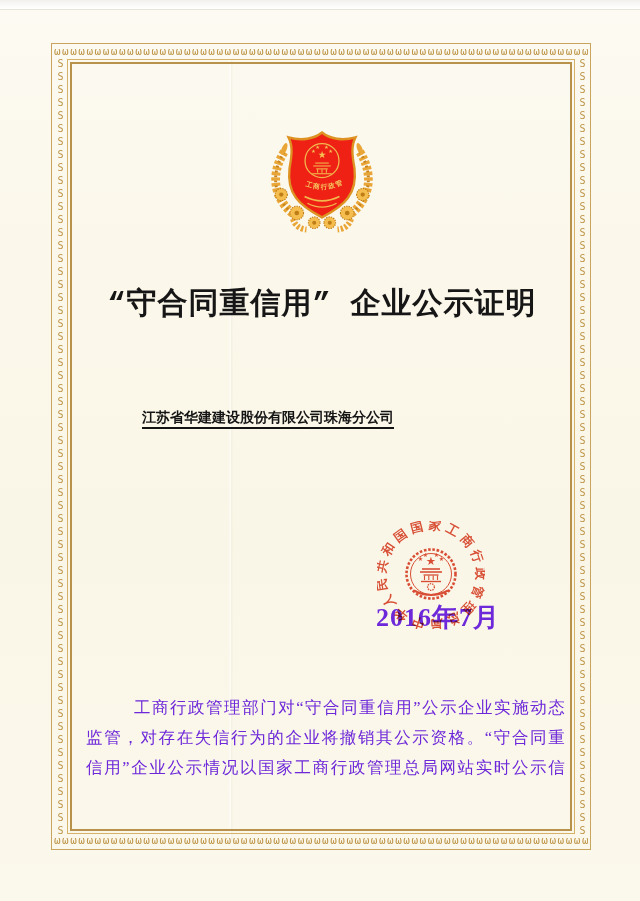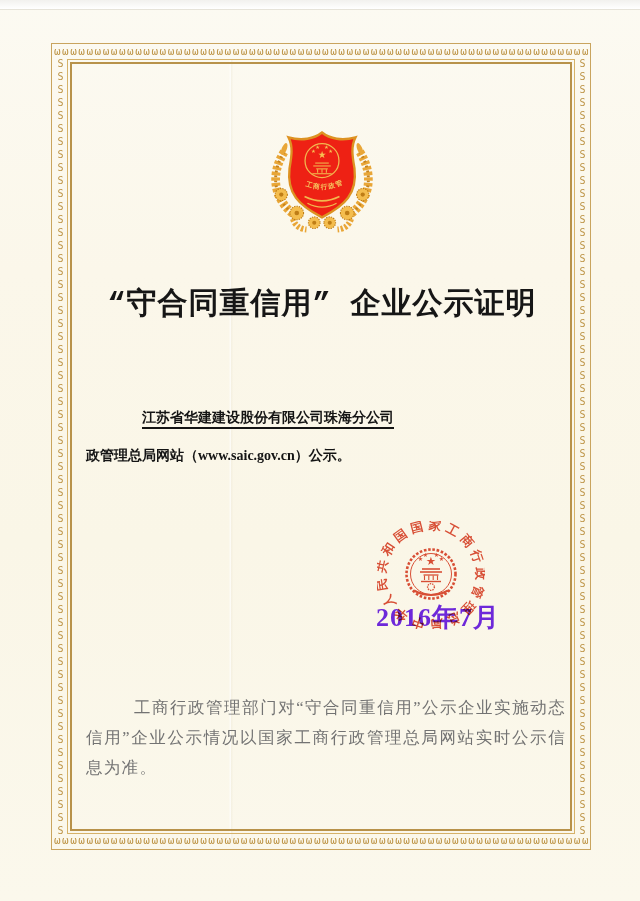"政管理总局网站（www.saic.gov.cn）公示。" div.bline { html: <div>政管理总局网站（www.saic.gov.cn）公示。</div> -> none }
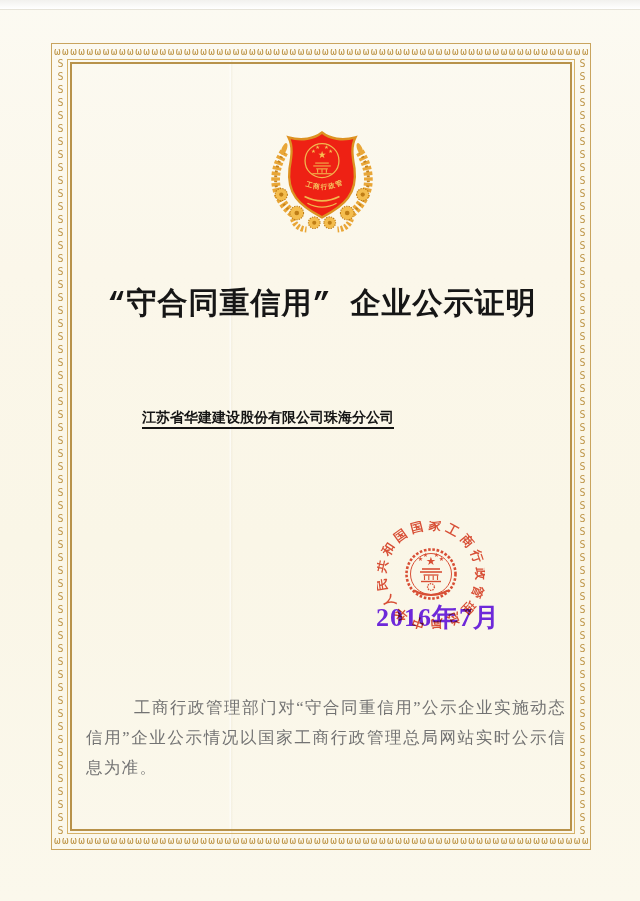"工商行政管理部门对“守合同重信用”公示企业实施动态" .footer-block { color: #737373 -> #6d28d9 }
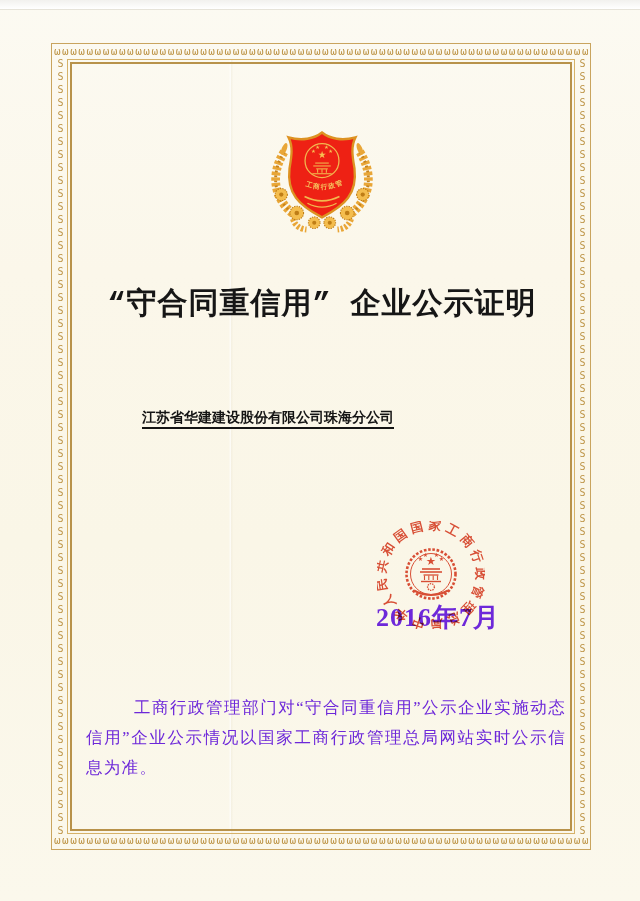"监管，对存在失信行为的企业将撤销其公示资格。“守合同重" div.fline { html: none -> <div>监管，对存在失信行为的企业将撤销其公示资格。“守合同重</div> }
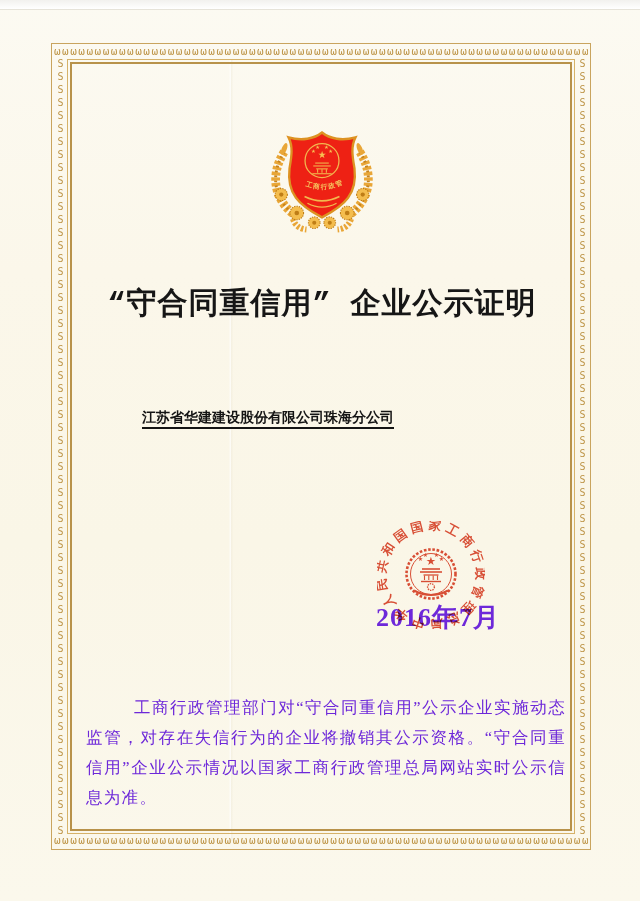"息为准。" div.fline { html: <div>息为准。</div> -> none }
